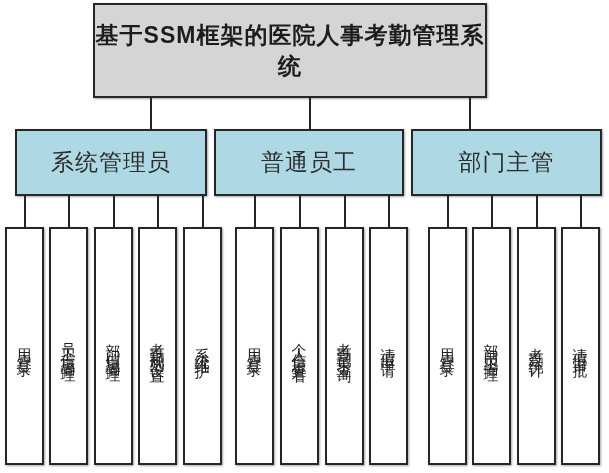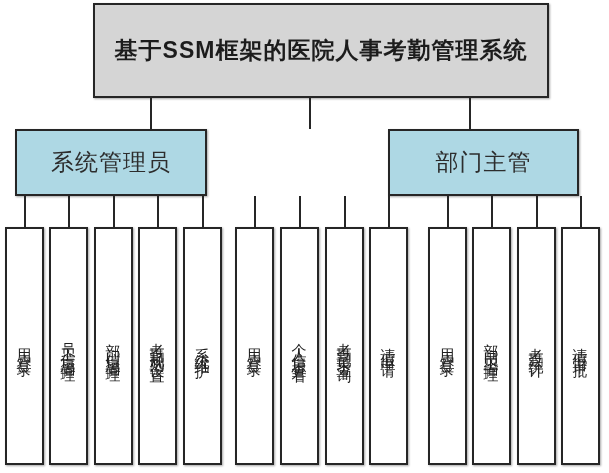"基于SSM框架的医院人事考勤管理系统" .root { width: 456px -> 394px }
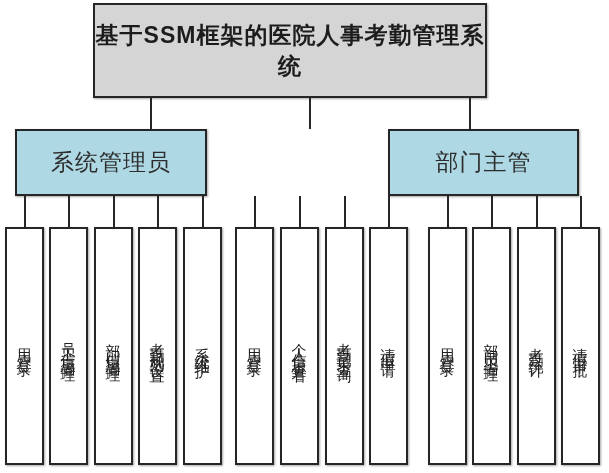"普通员工" div.node { html: none -> <div> <span>普通员工</span> </div> }
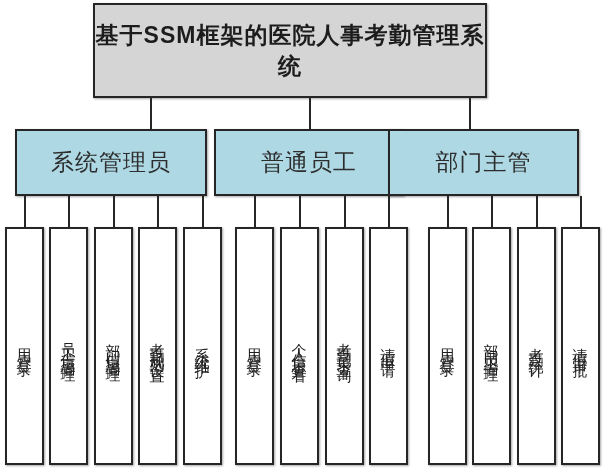"部门主管" div.node { left: 388px -> 411px }
